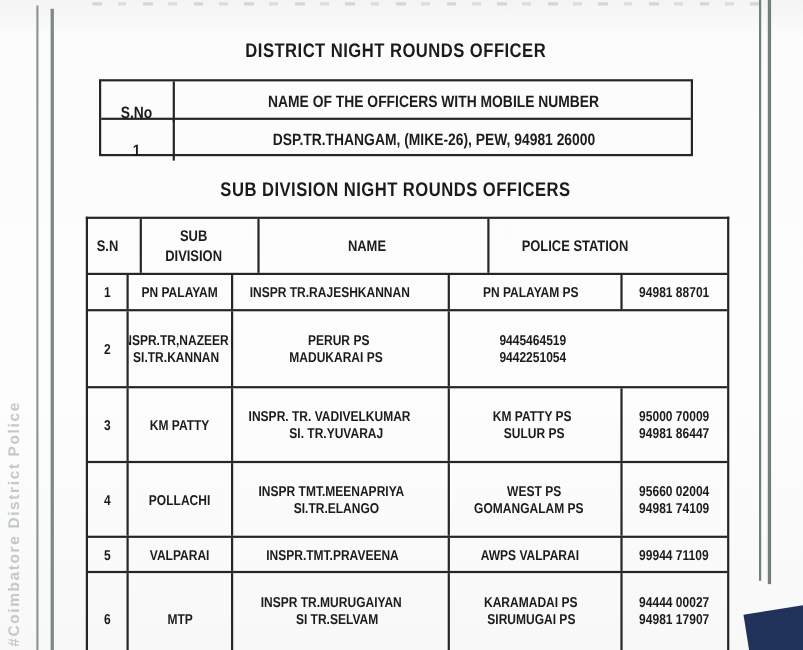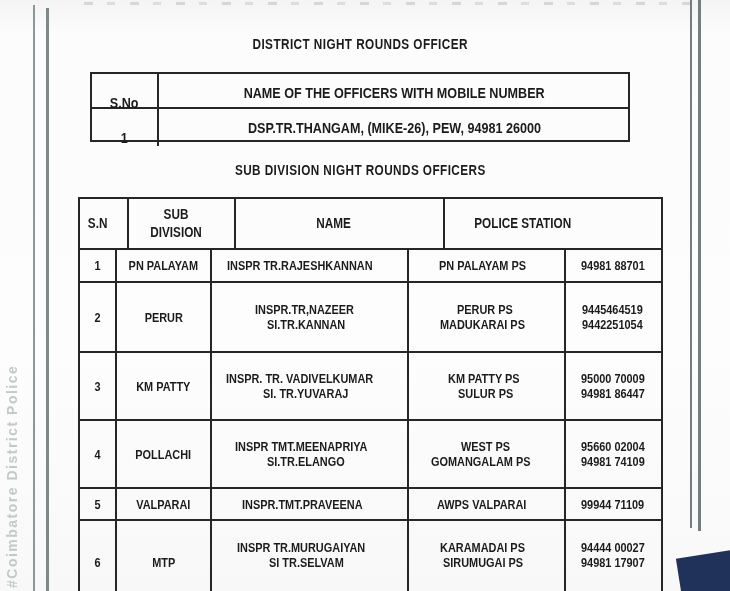"DISTRICT NIGHT ROUNDS OFFICER" .sec-title { font-size: 14px -> 18px }
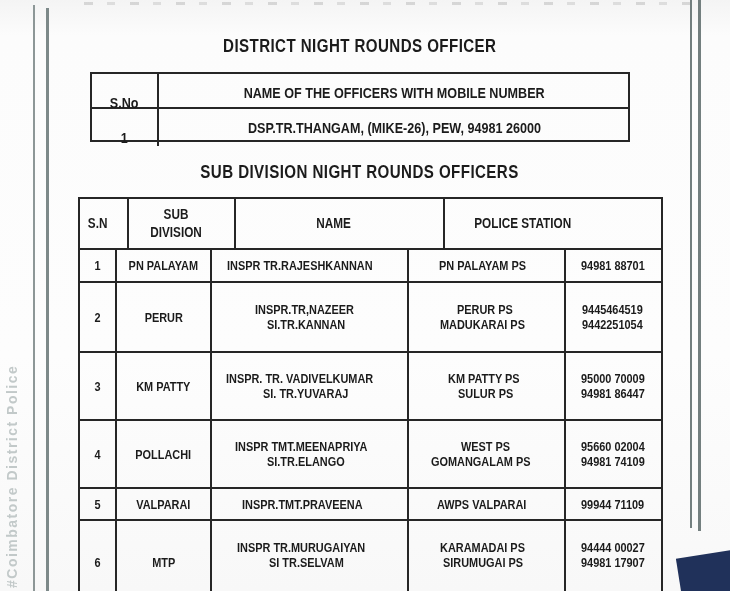"PERUR" div.cell { html: <div> <span>PERUR</span> </div> -> none }
